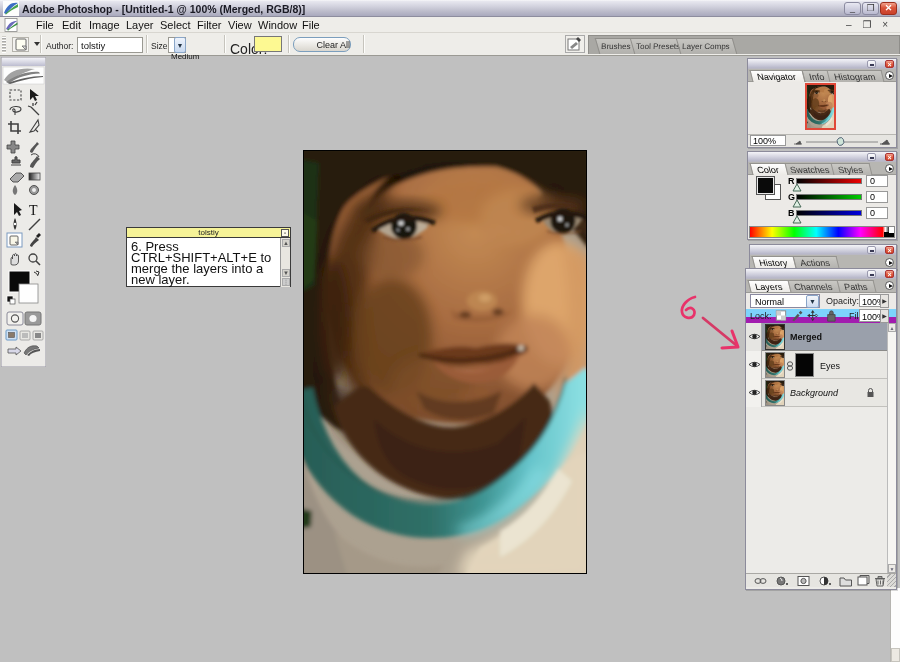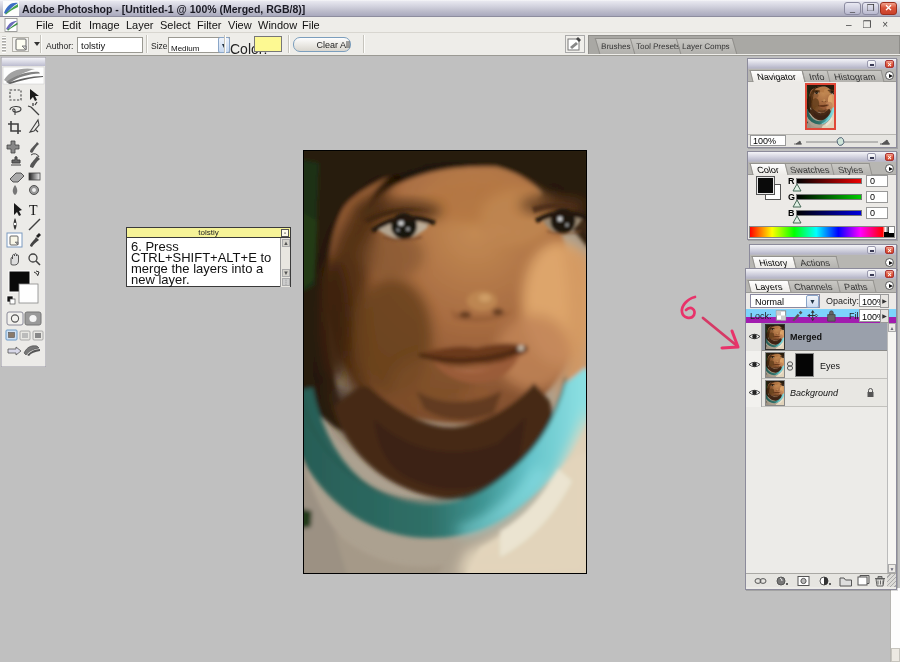"Medium" div.field { padding: 6px 0 0 2px -> 14px 0 0 2px; width: 62px -> 18px }
